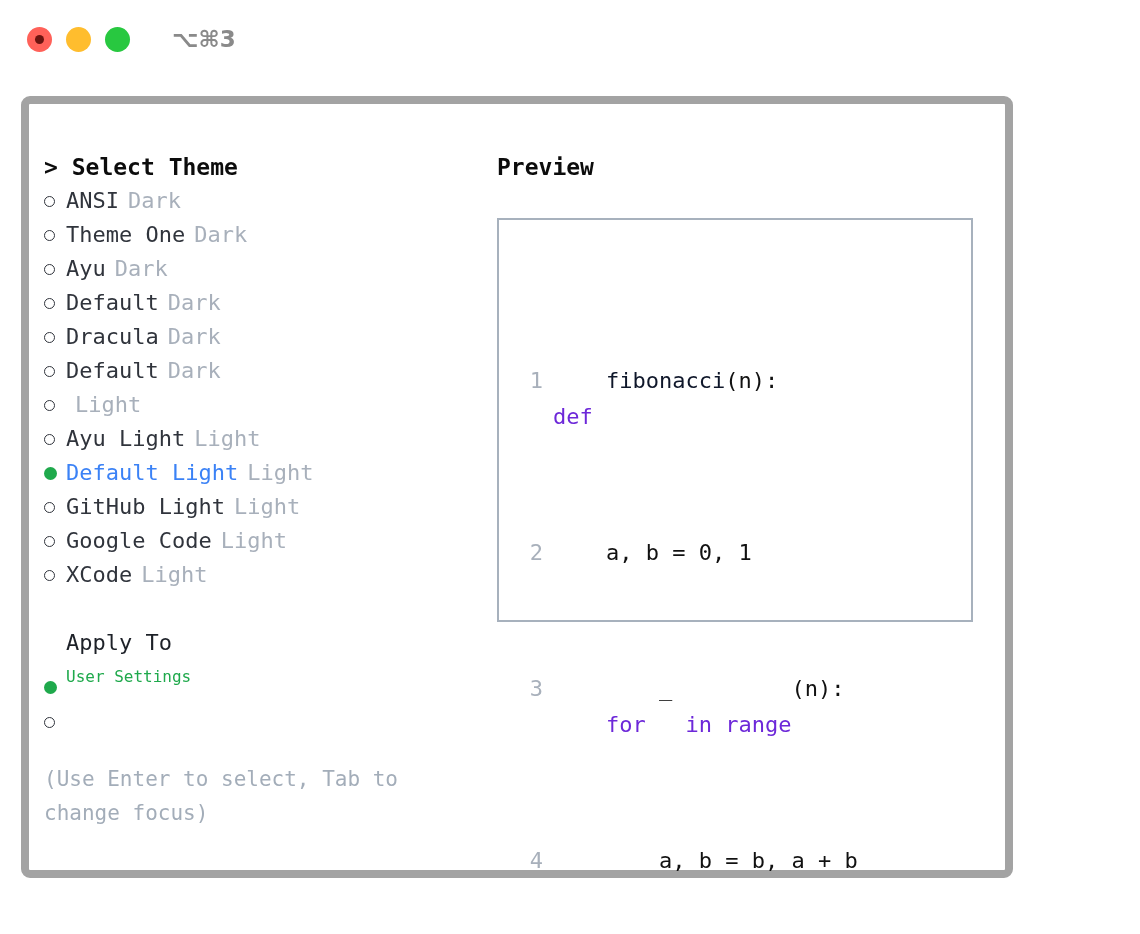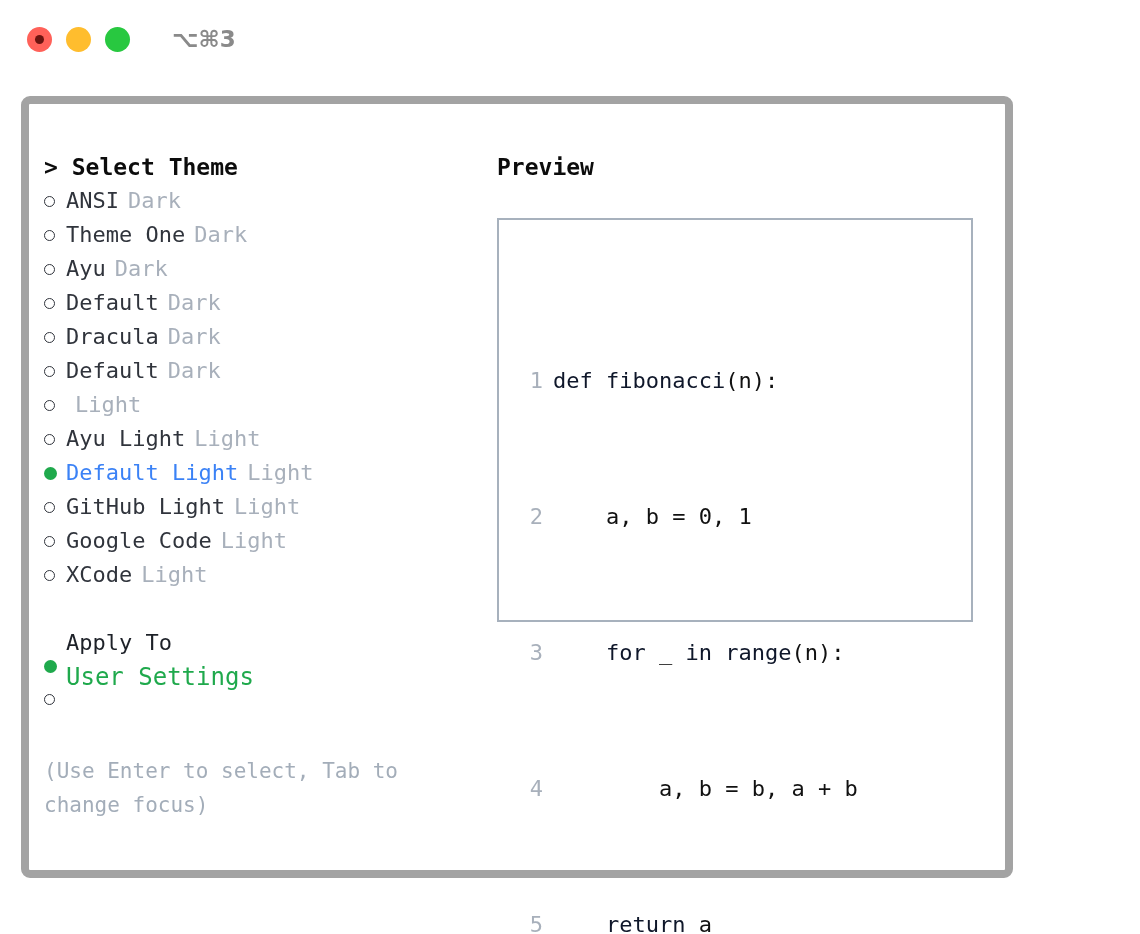"def" .kw { color: #0f172a -> #6d28d9; margin-top: none -> 36px }
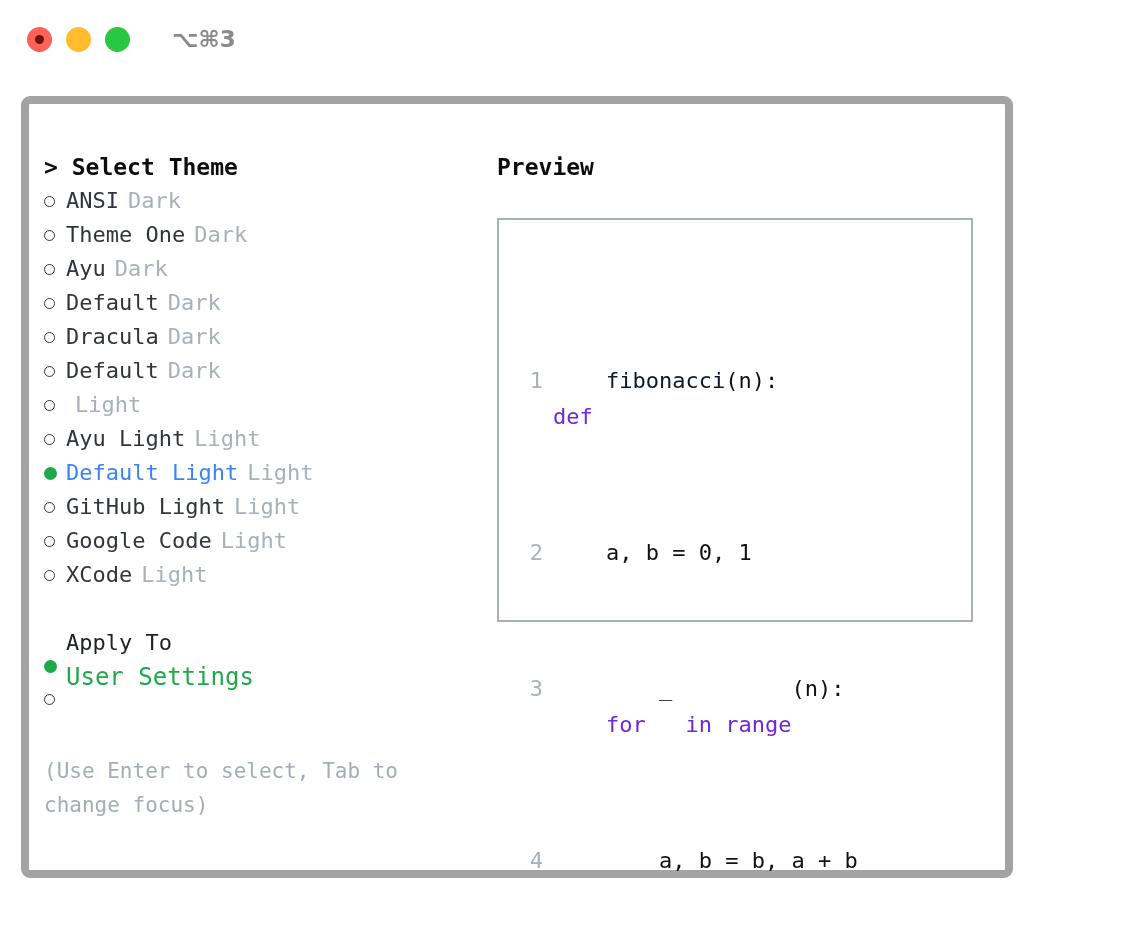"User Settings" .apply-row { align-items: flex-start -> flex-end; font-size: 24px -> 16px }
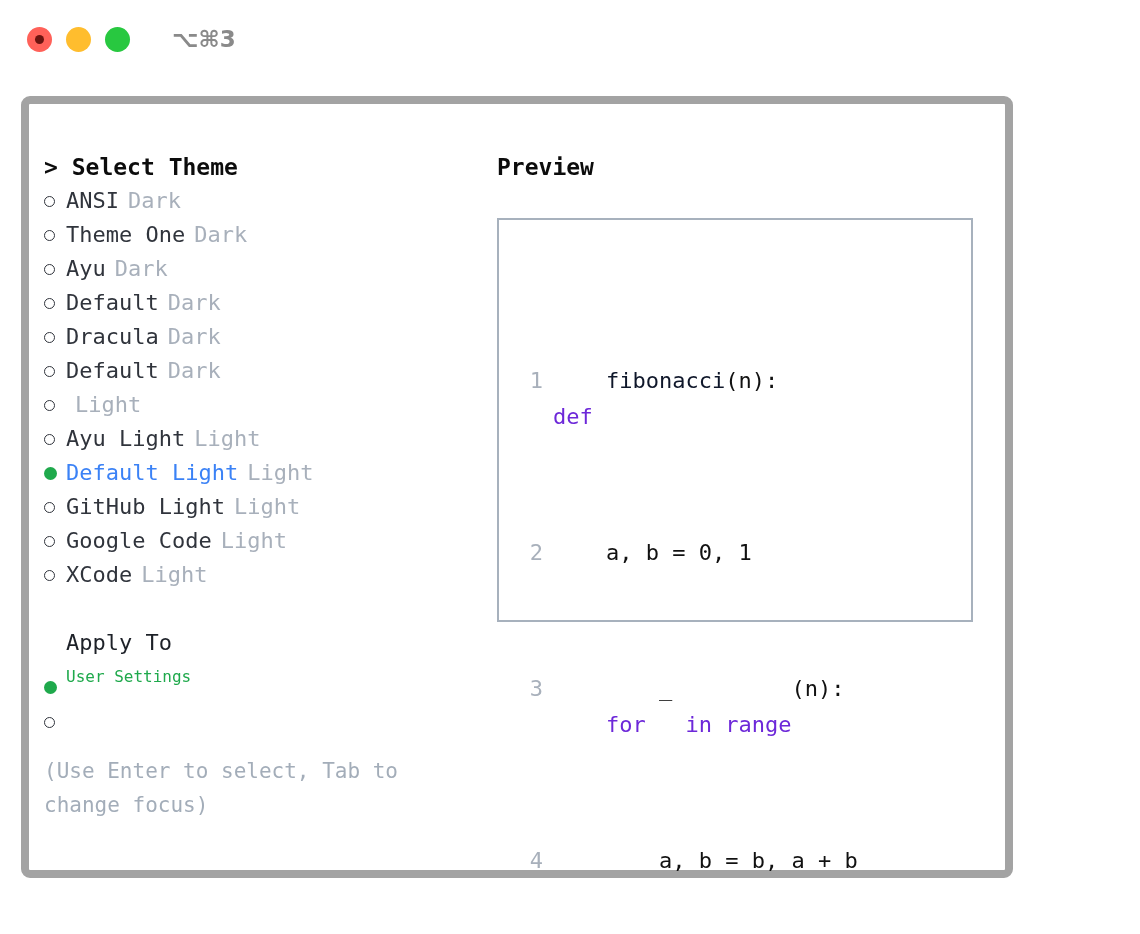"(Use Enter to select, Tab" .hint { margin-top: 26px -> 34px }
